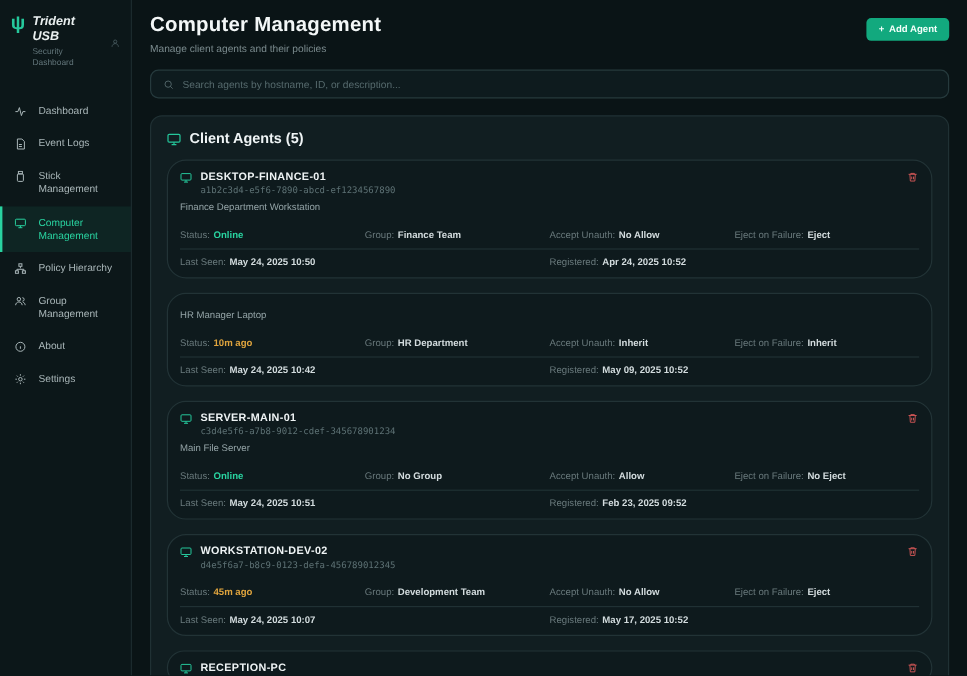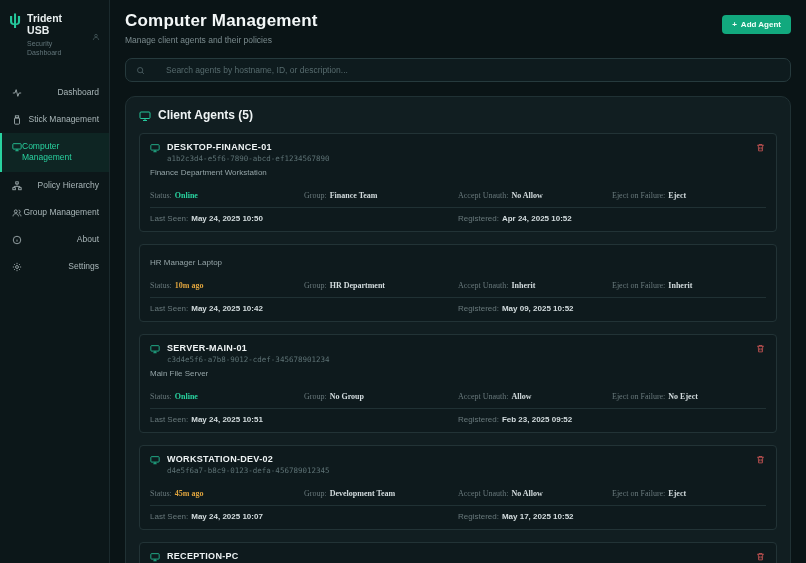"Trident USB" .logo-text .t { font-style: none -> italic }
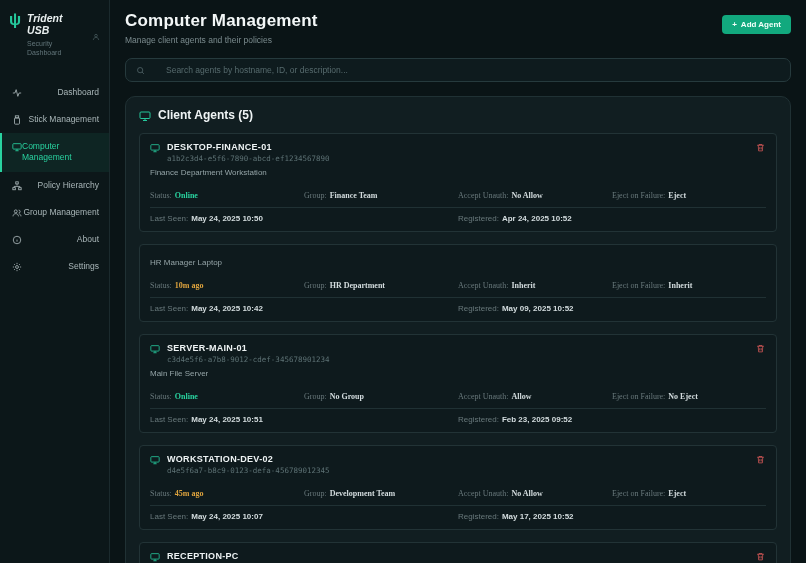"Search agents by hostname, ID," .search { gap: 21px -> 7px }
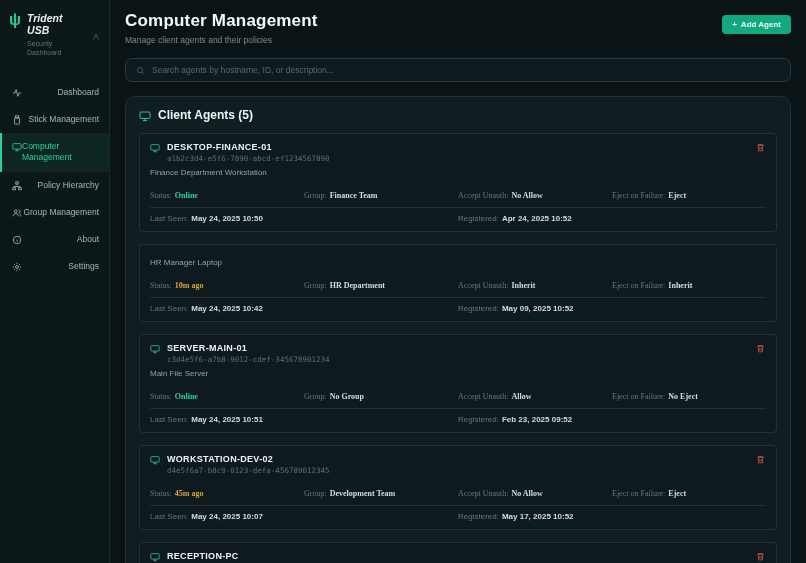"Dashboard" .nav-item { gap: 0 -> 10px; justify-content: space-between -> none }
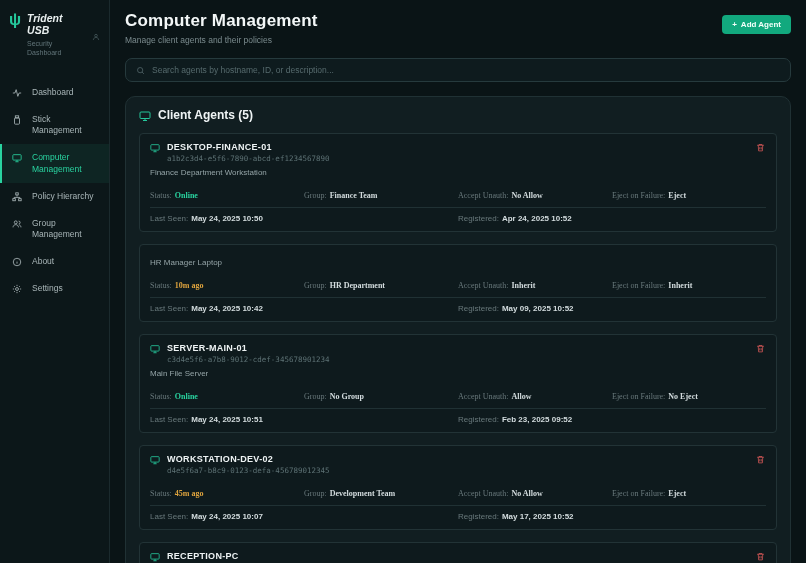"Event Logs" div.nav-item { html: none -> <div> <svg> <path></path> <path></path> </svg> <span>Event Logs</span> </div> }
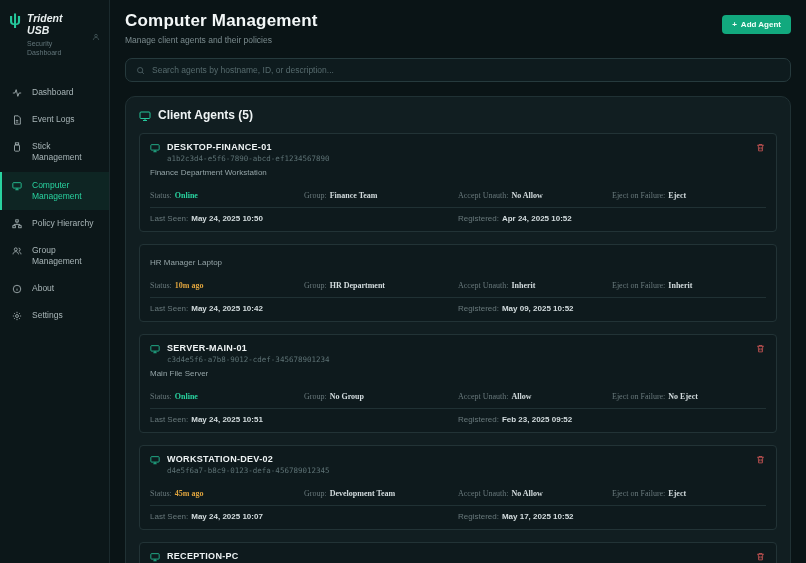"DESKTOP-FINANCE-01" .agent { border-radius: 4px -> 16px }
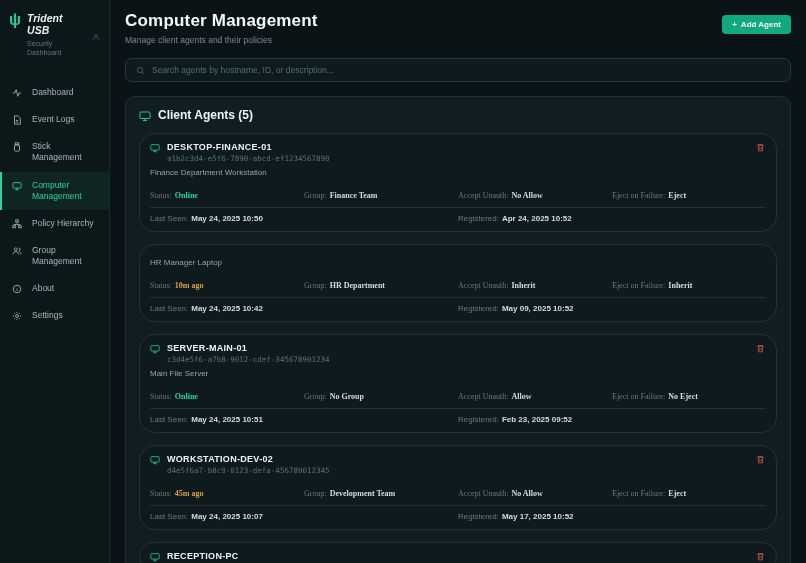"Status: Online" .props { font-family: Liberation Serif, serif -> none }
